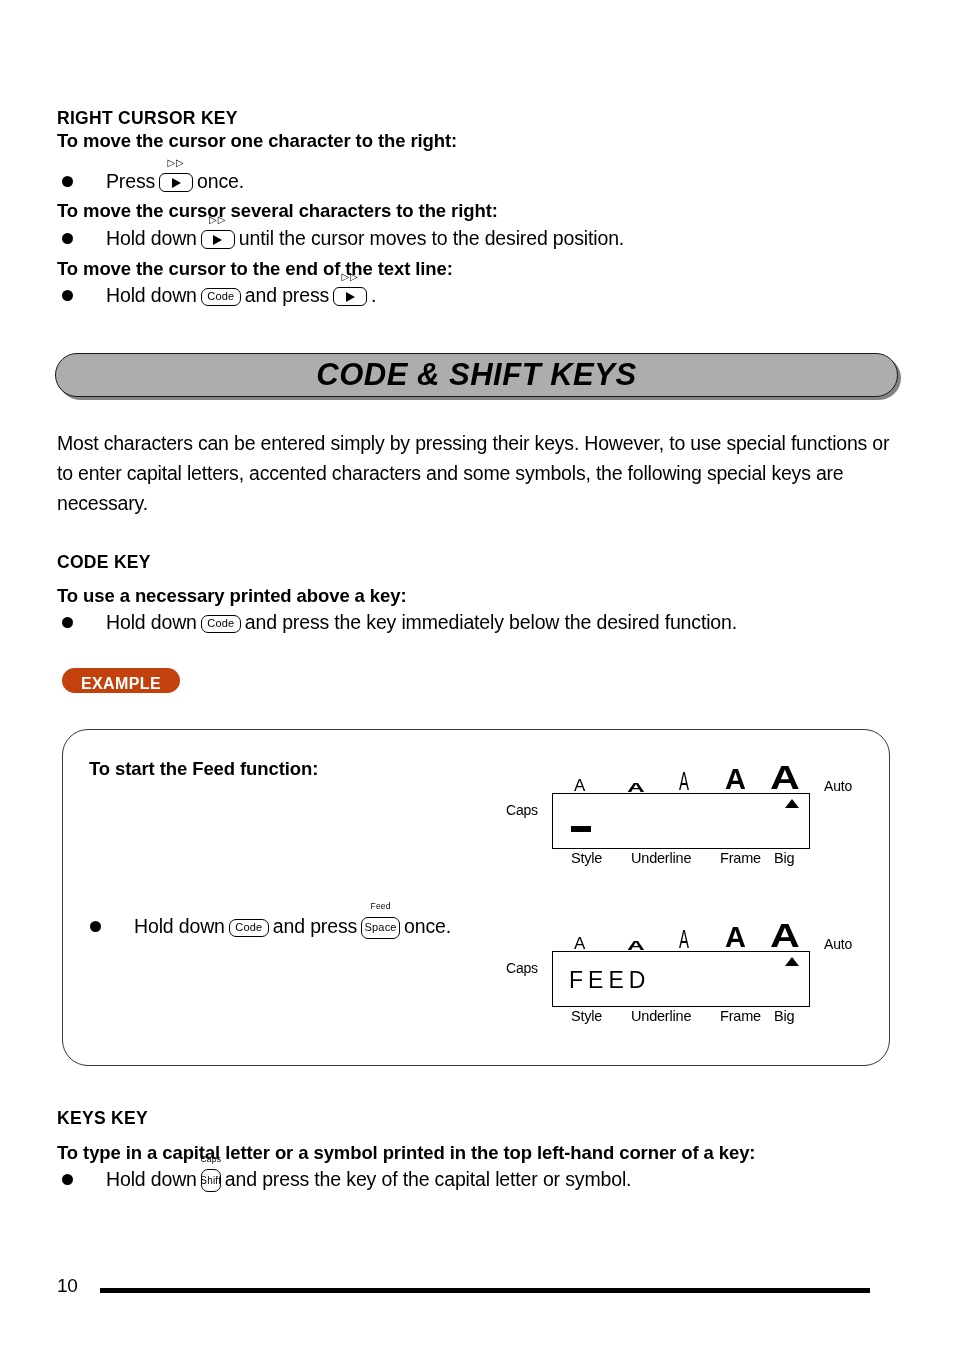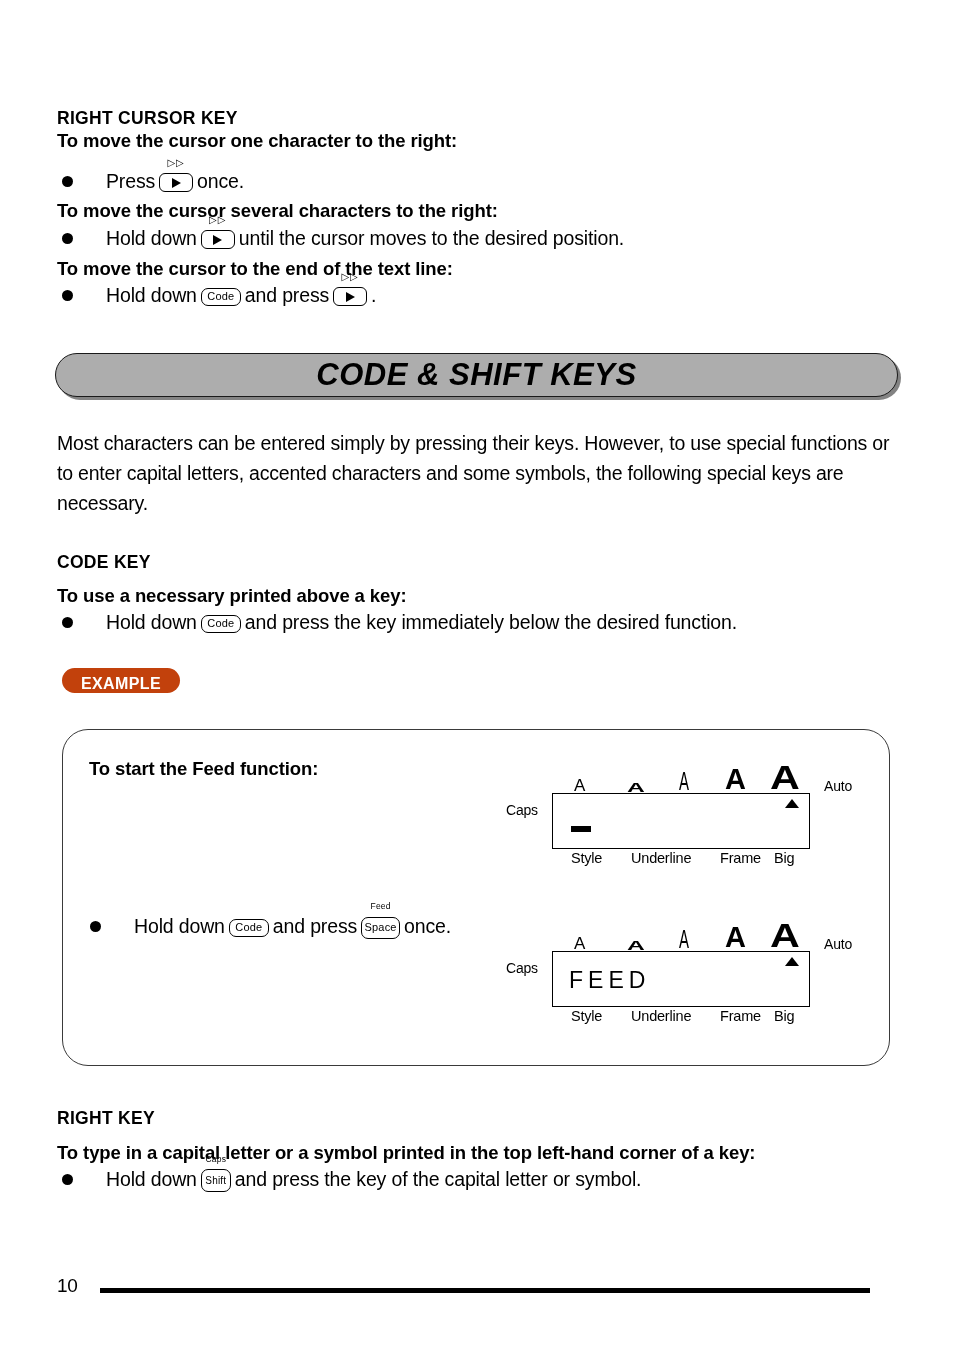"RIGHT KEY" div.sec-title { text: RIGHT -> KEYS }
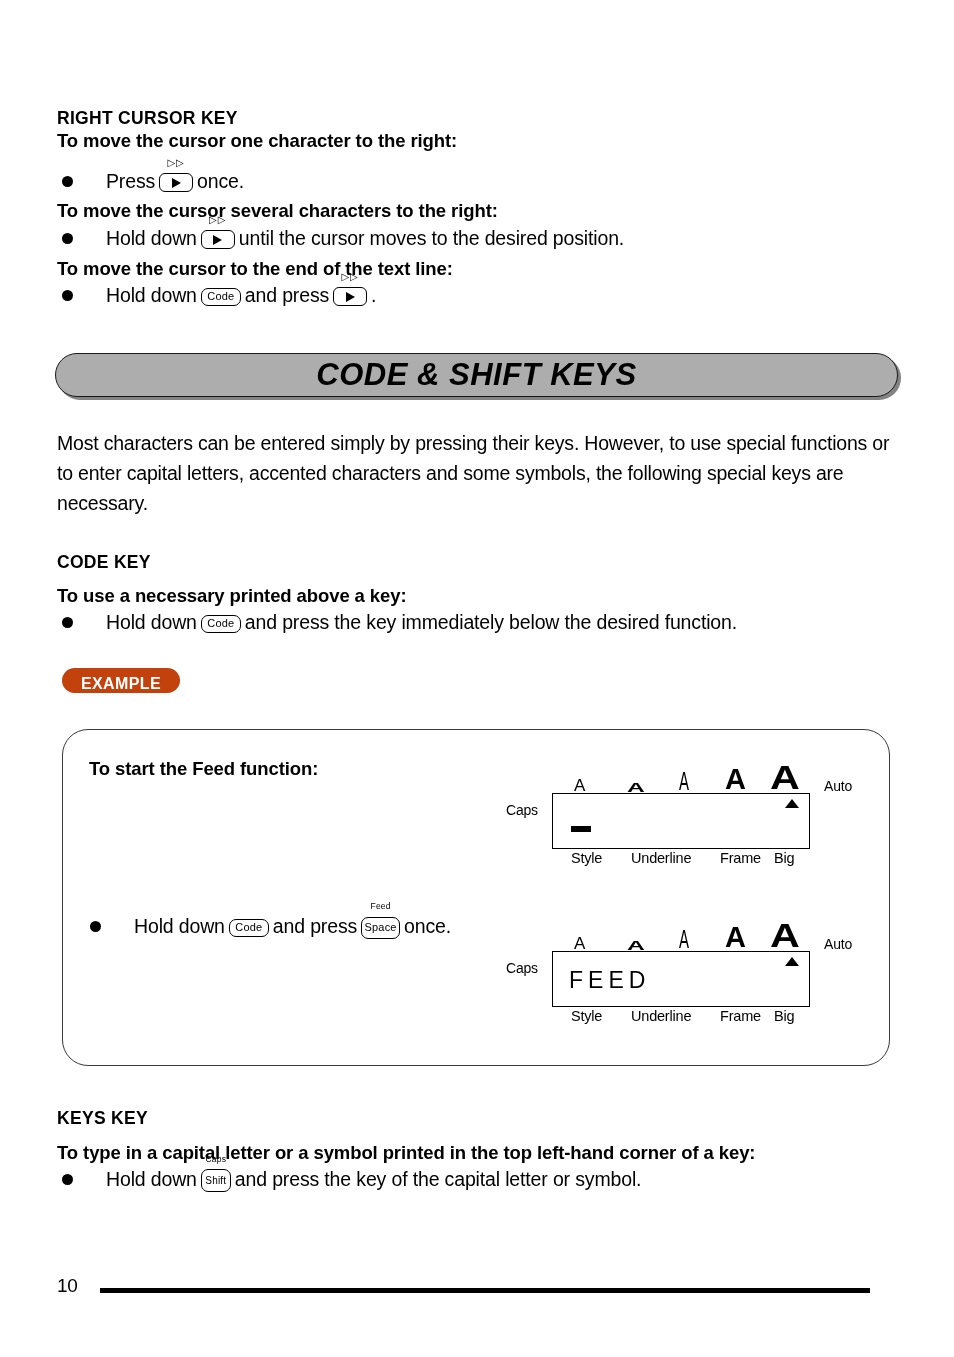"Shift" .keycap.shift { width: 30px -> 20px }
